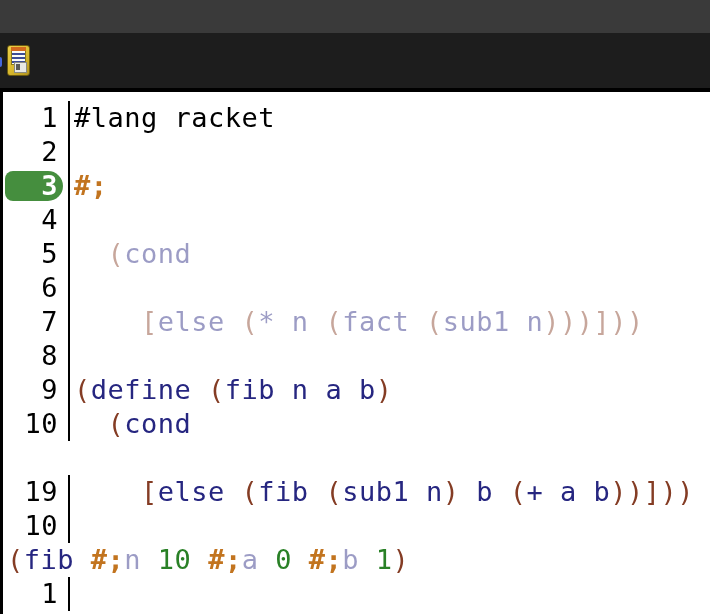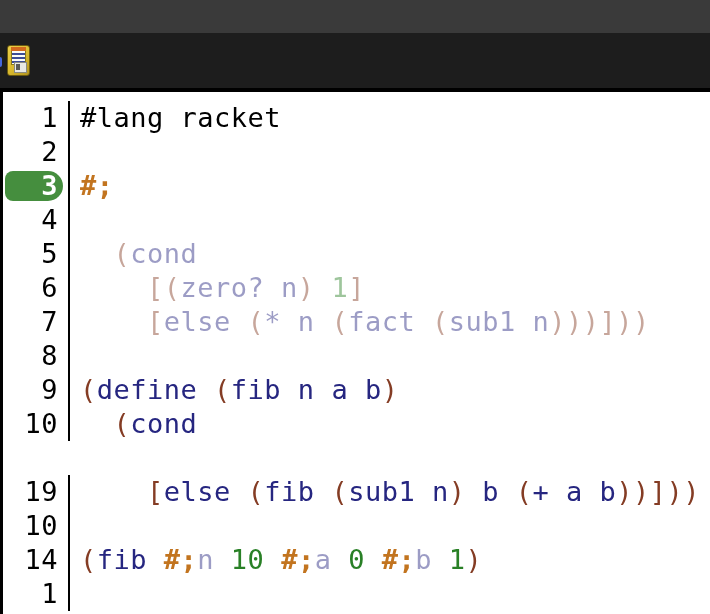"#lang racket" .codetext { padding-left: 10px -> 4px }
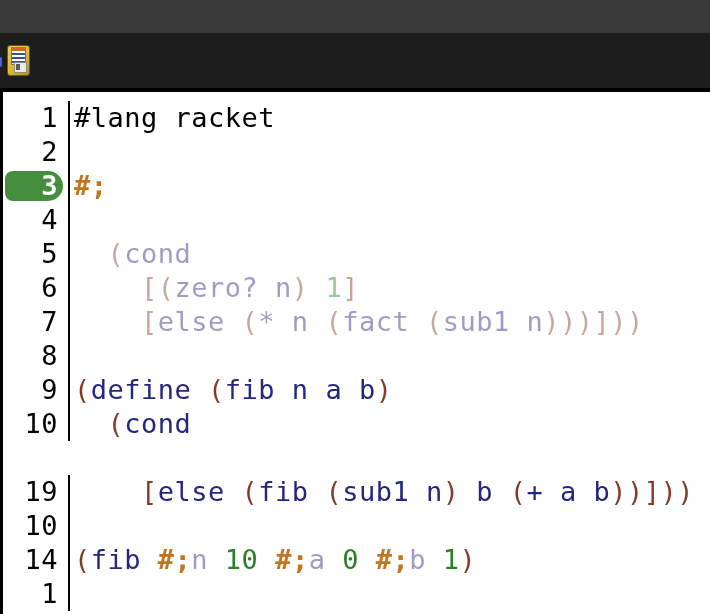"[(zero? n) 1]" span.codetext { html: <span><span> </span><span>[(</span><span>zero? </span><span>n</span><span>) </span><span>1</span><span>]</span></span> -> none }
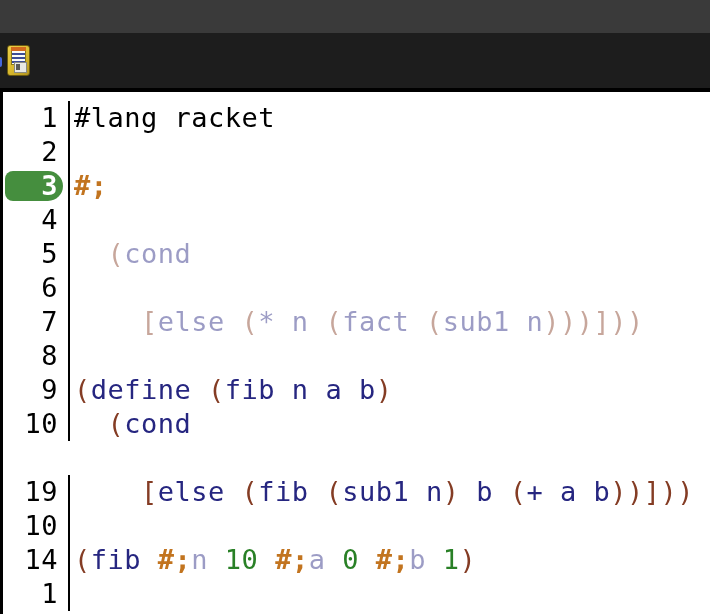"14" span.gutter { html: <span><span>14</span></span> -> none }
